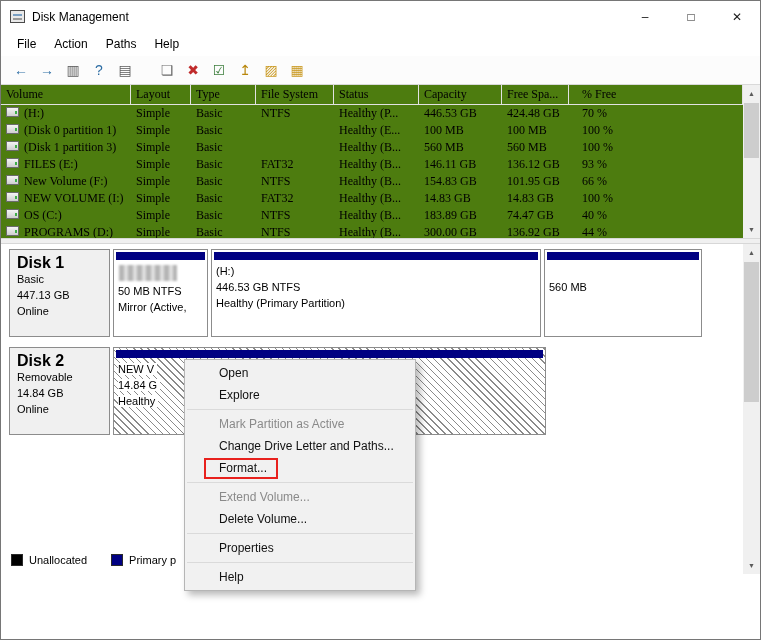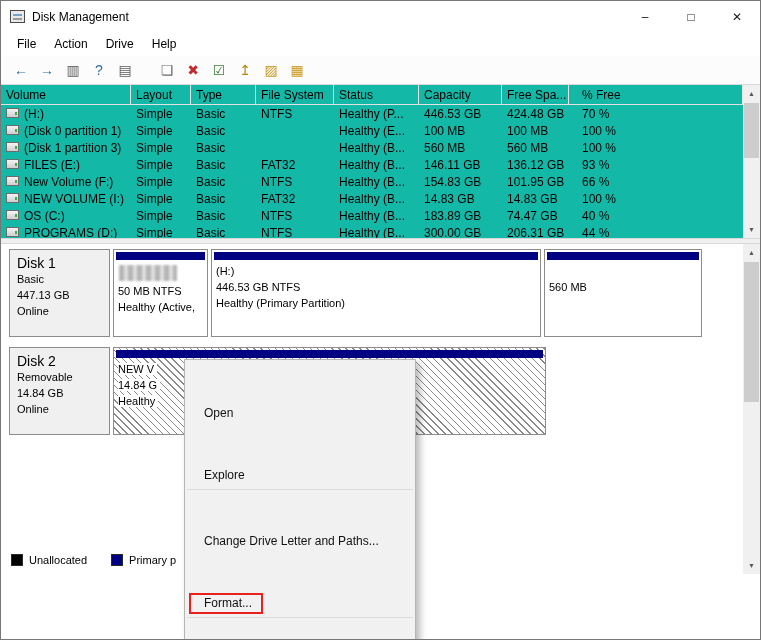"Drive" div.mb-item { text: Drive -> Paths }
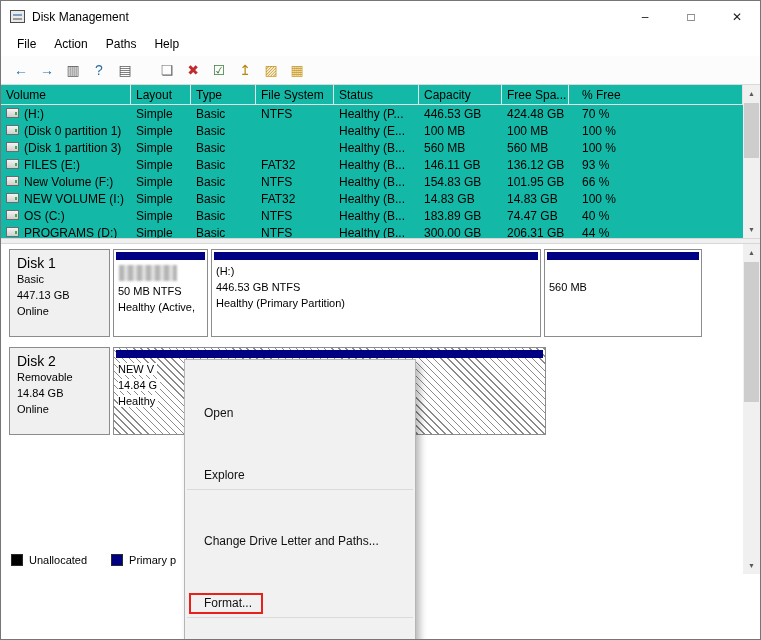"Volume" .top-pane { background: #14b8a6 -> #4d7c0f; font-family: none -> Liberation Serif, serif }
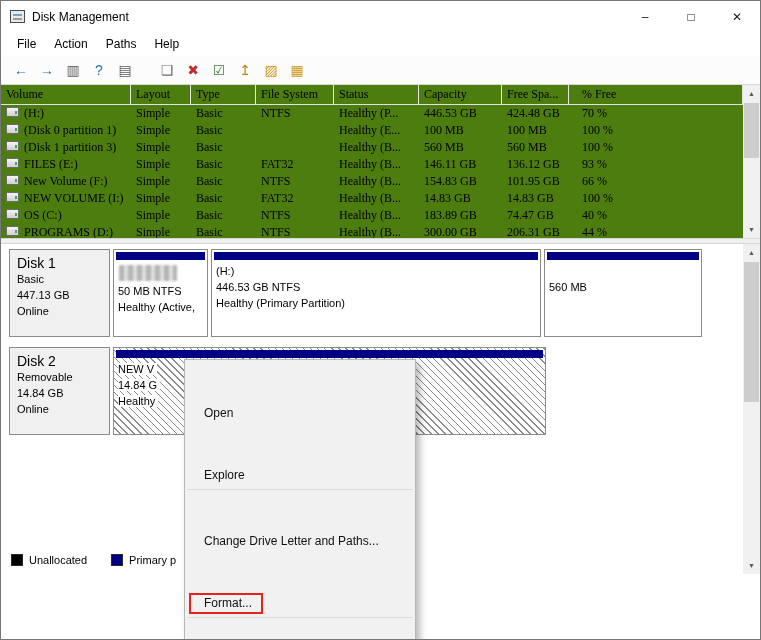"206.31 GB" div.vcell { text: 206.31 -> 136.92 }
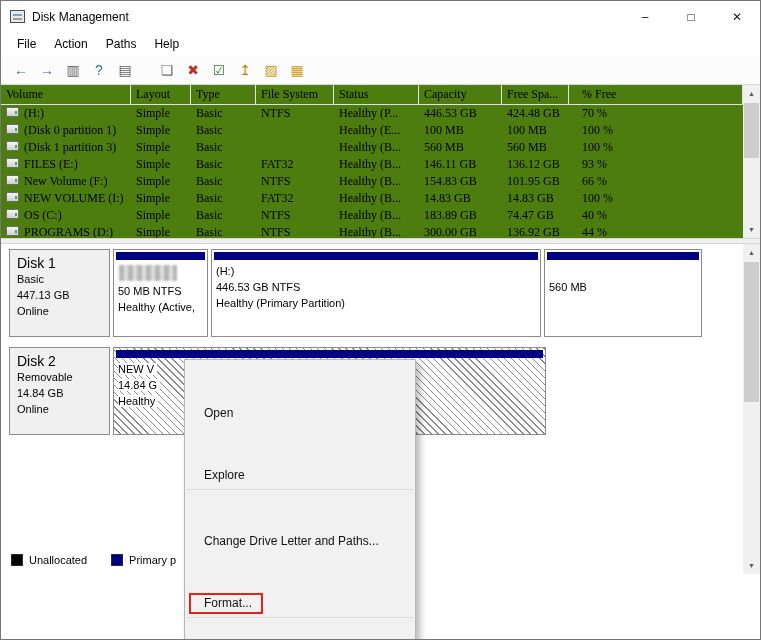"Disk 1" .dname { font-size: 14px -> 16px; font-weight: normal -> bold }
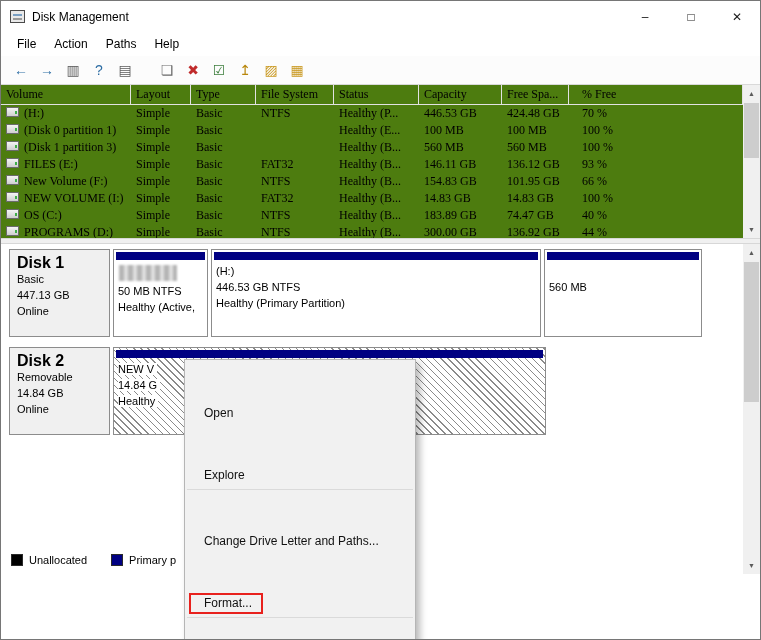"Healthy (Active," div { text: Healthy -> Mirror }
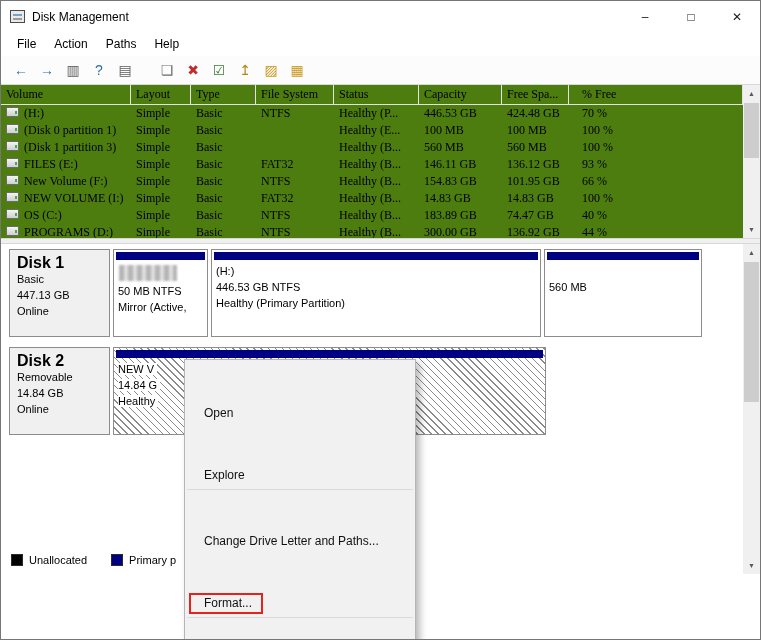"Open" .cm-item { margin-top: 40px -> none; padding-left: 18px -> 33px }
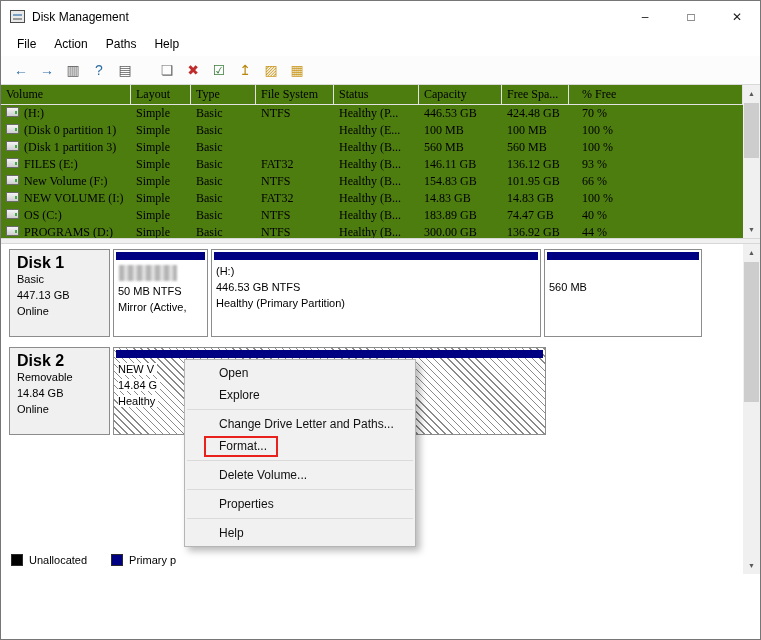"Mark Partition as Active" div.cm-item { html: none -> <div> <span>Mark Partition as Active</span> </div> }
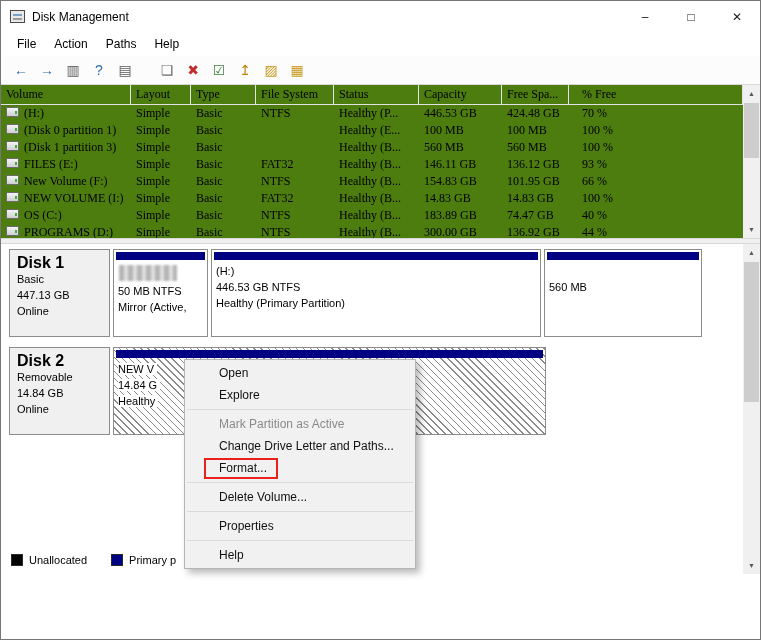"Extend Volume..." div.cm-item { html: none -> <div> <span>Extend Volume...</span> </div> }
